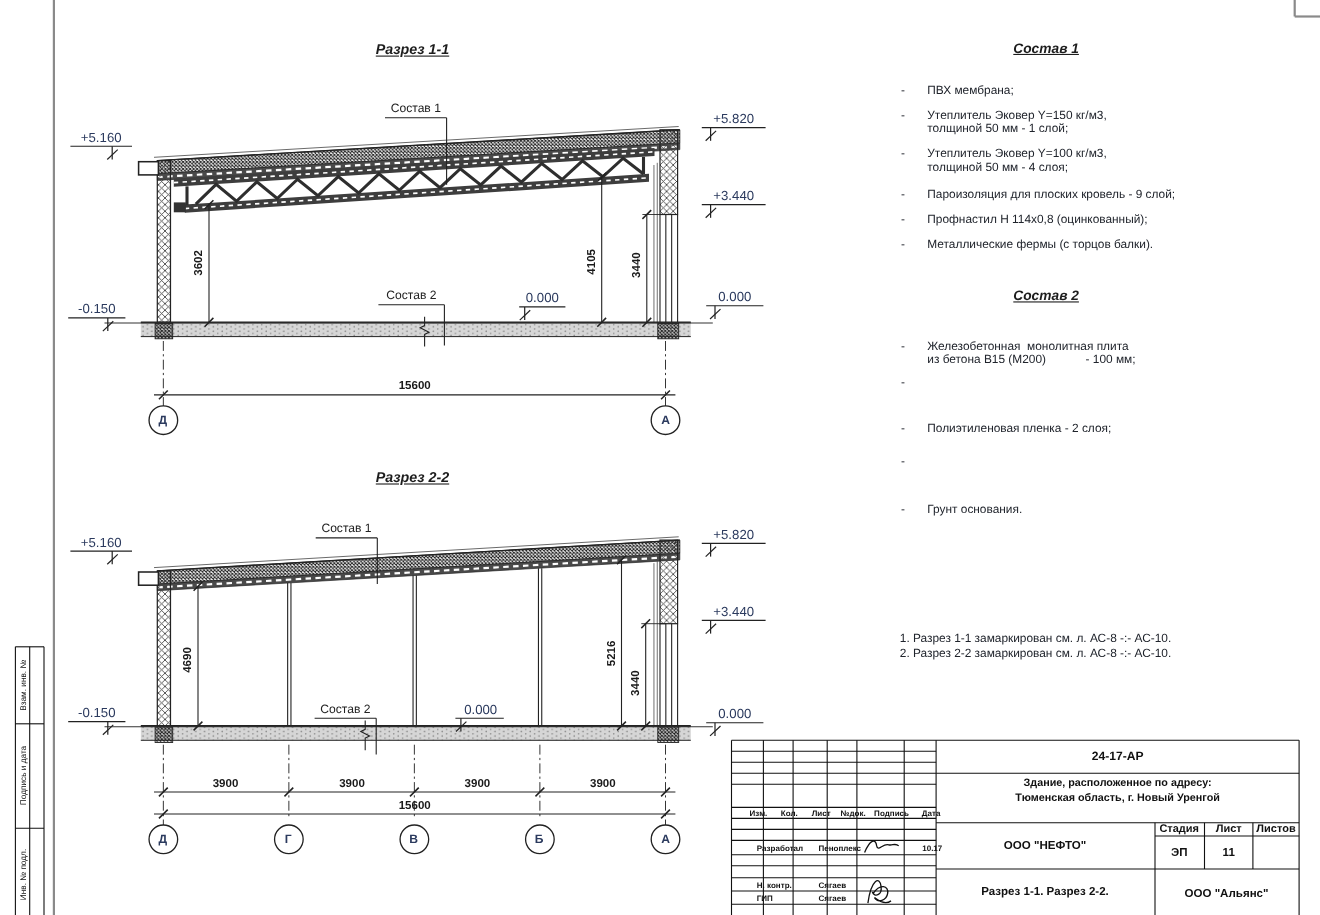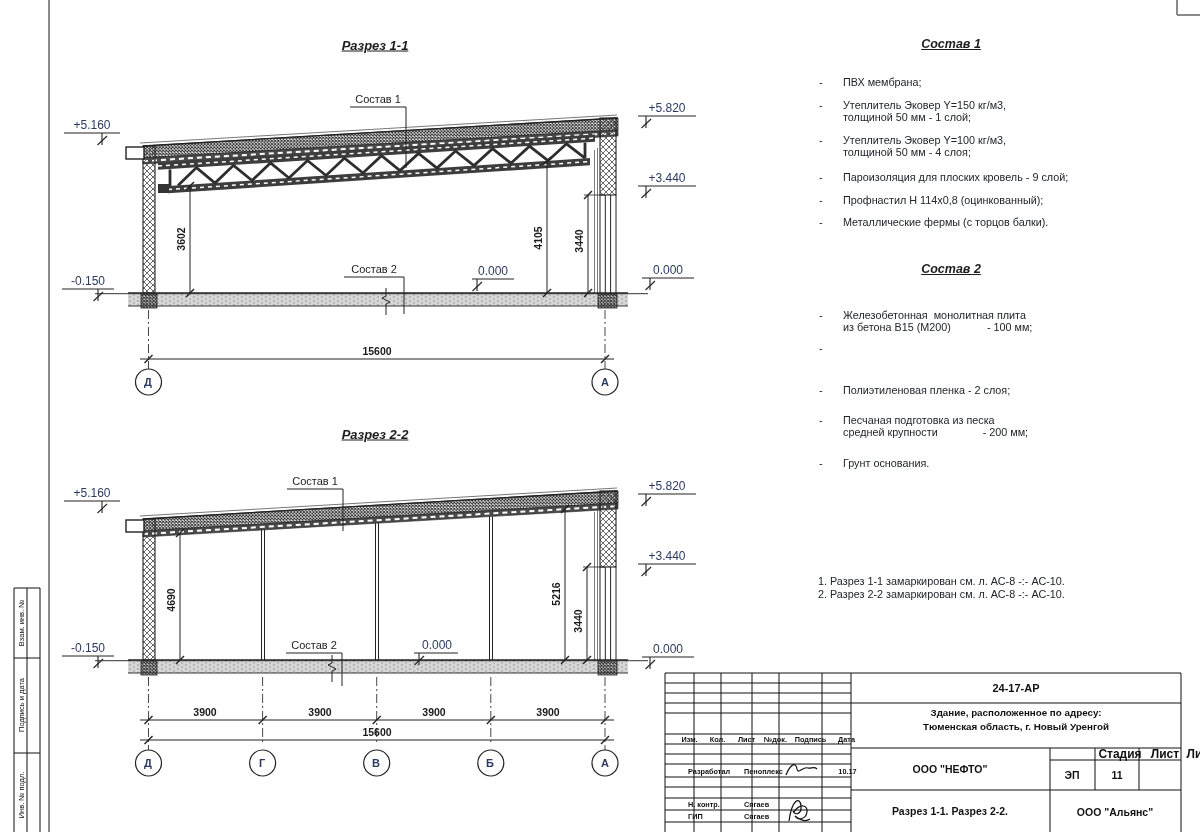"Песчаная подготовка из песка" span.t { html: <span>Песчаная подготовка из песка средней крупности - 200 мм;</span> -> none }
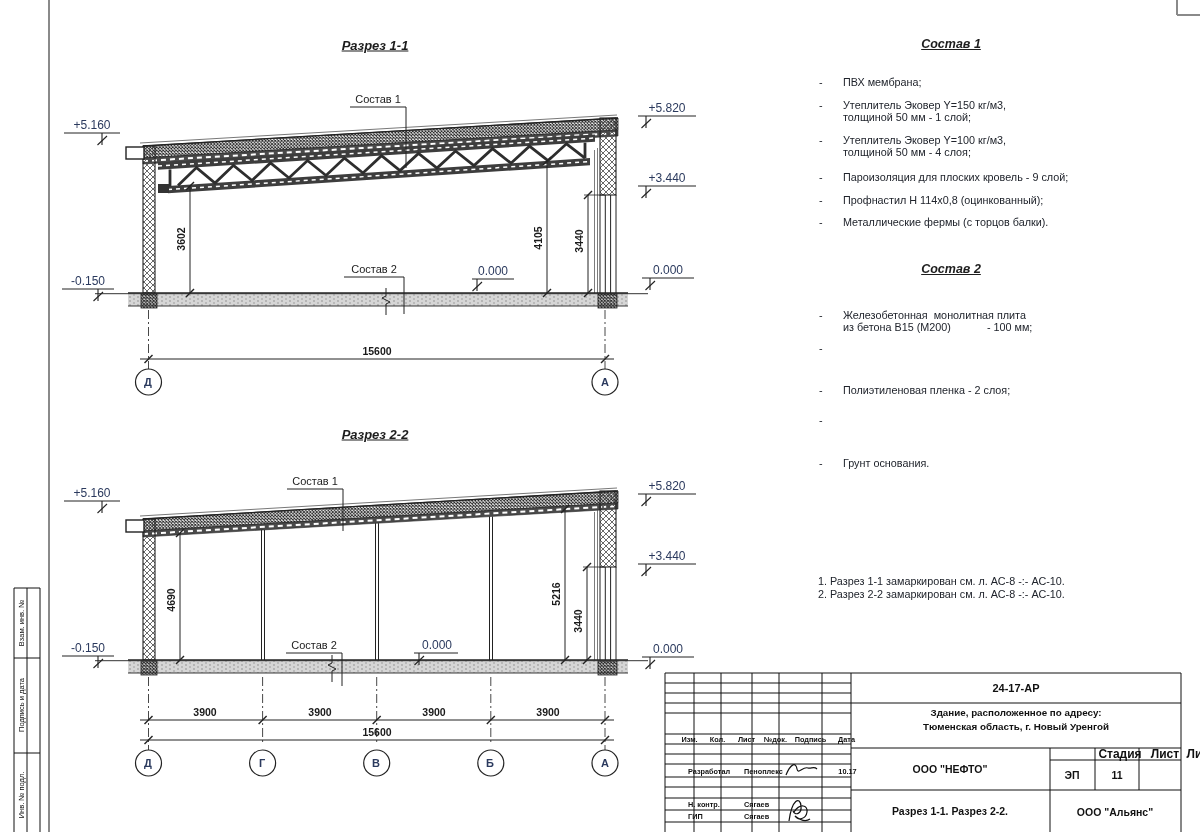"Стадия" .f8 { font-size: 12px -> 10px; margin-left: 48px -> none }
